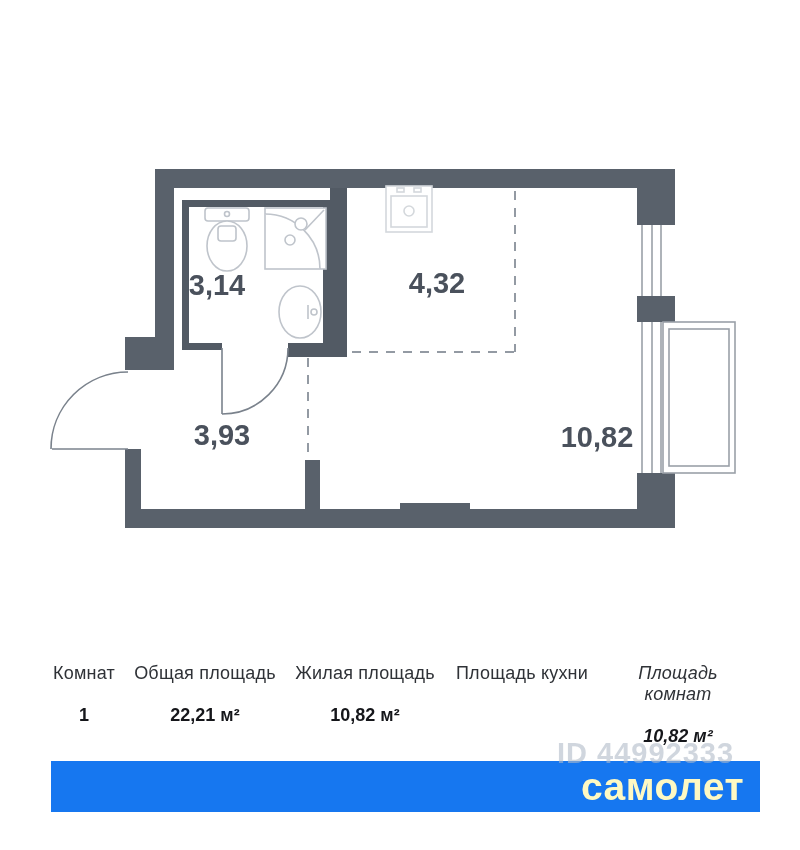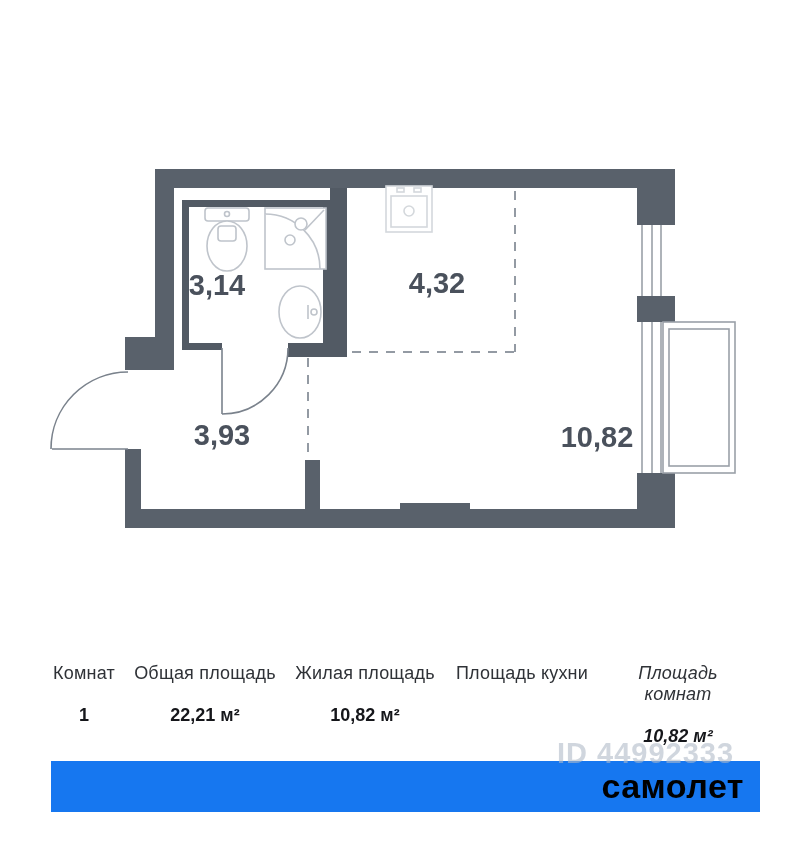"самолет" .brand-banner .logo-text { color: #000000 -> #fef9c3; font-size: 34px -> 39px }
